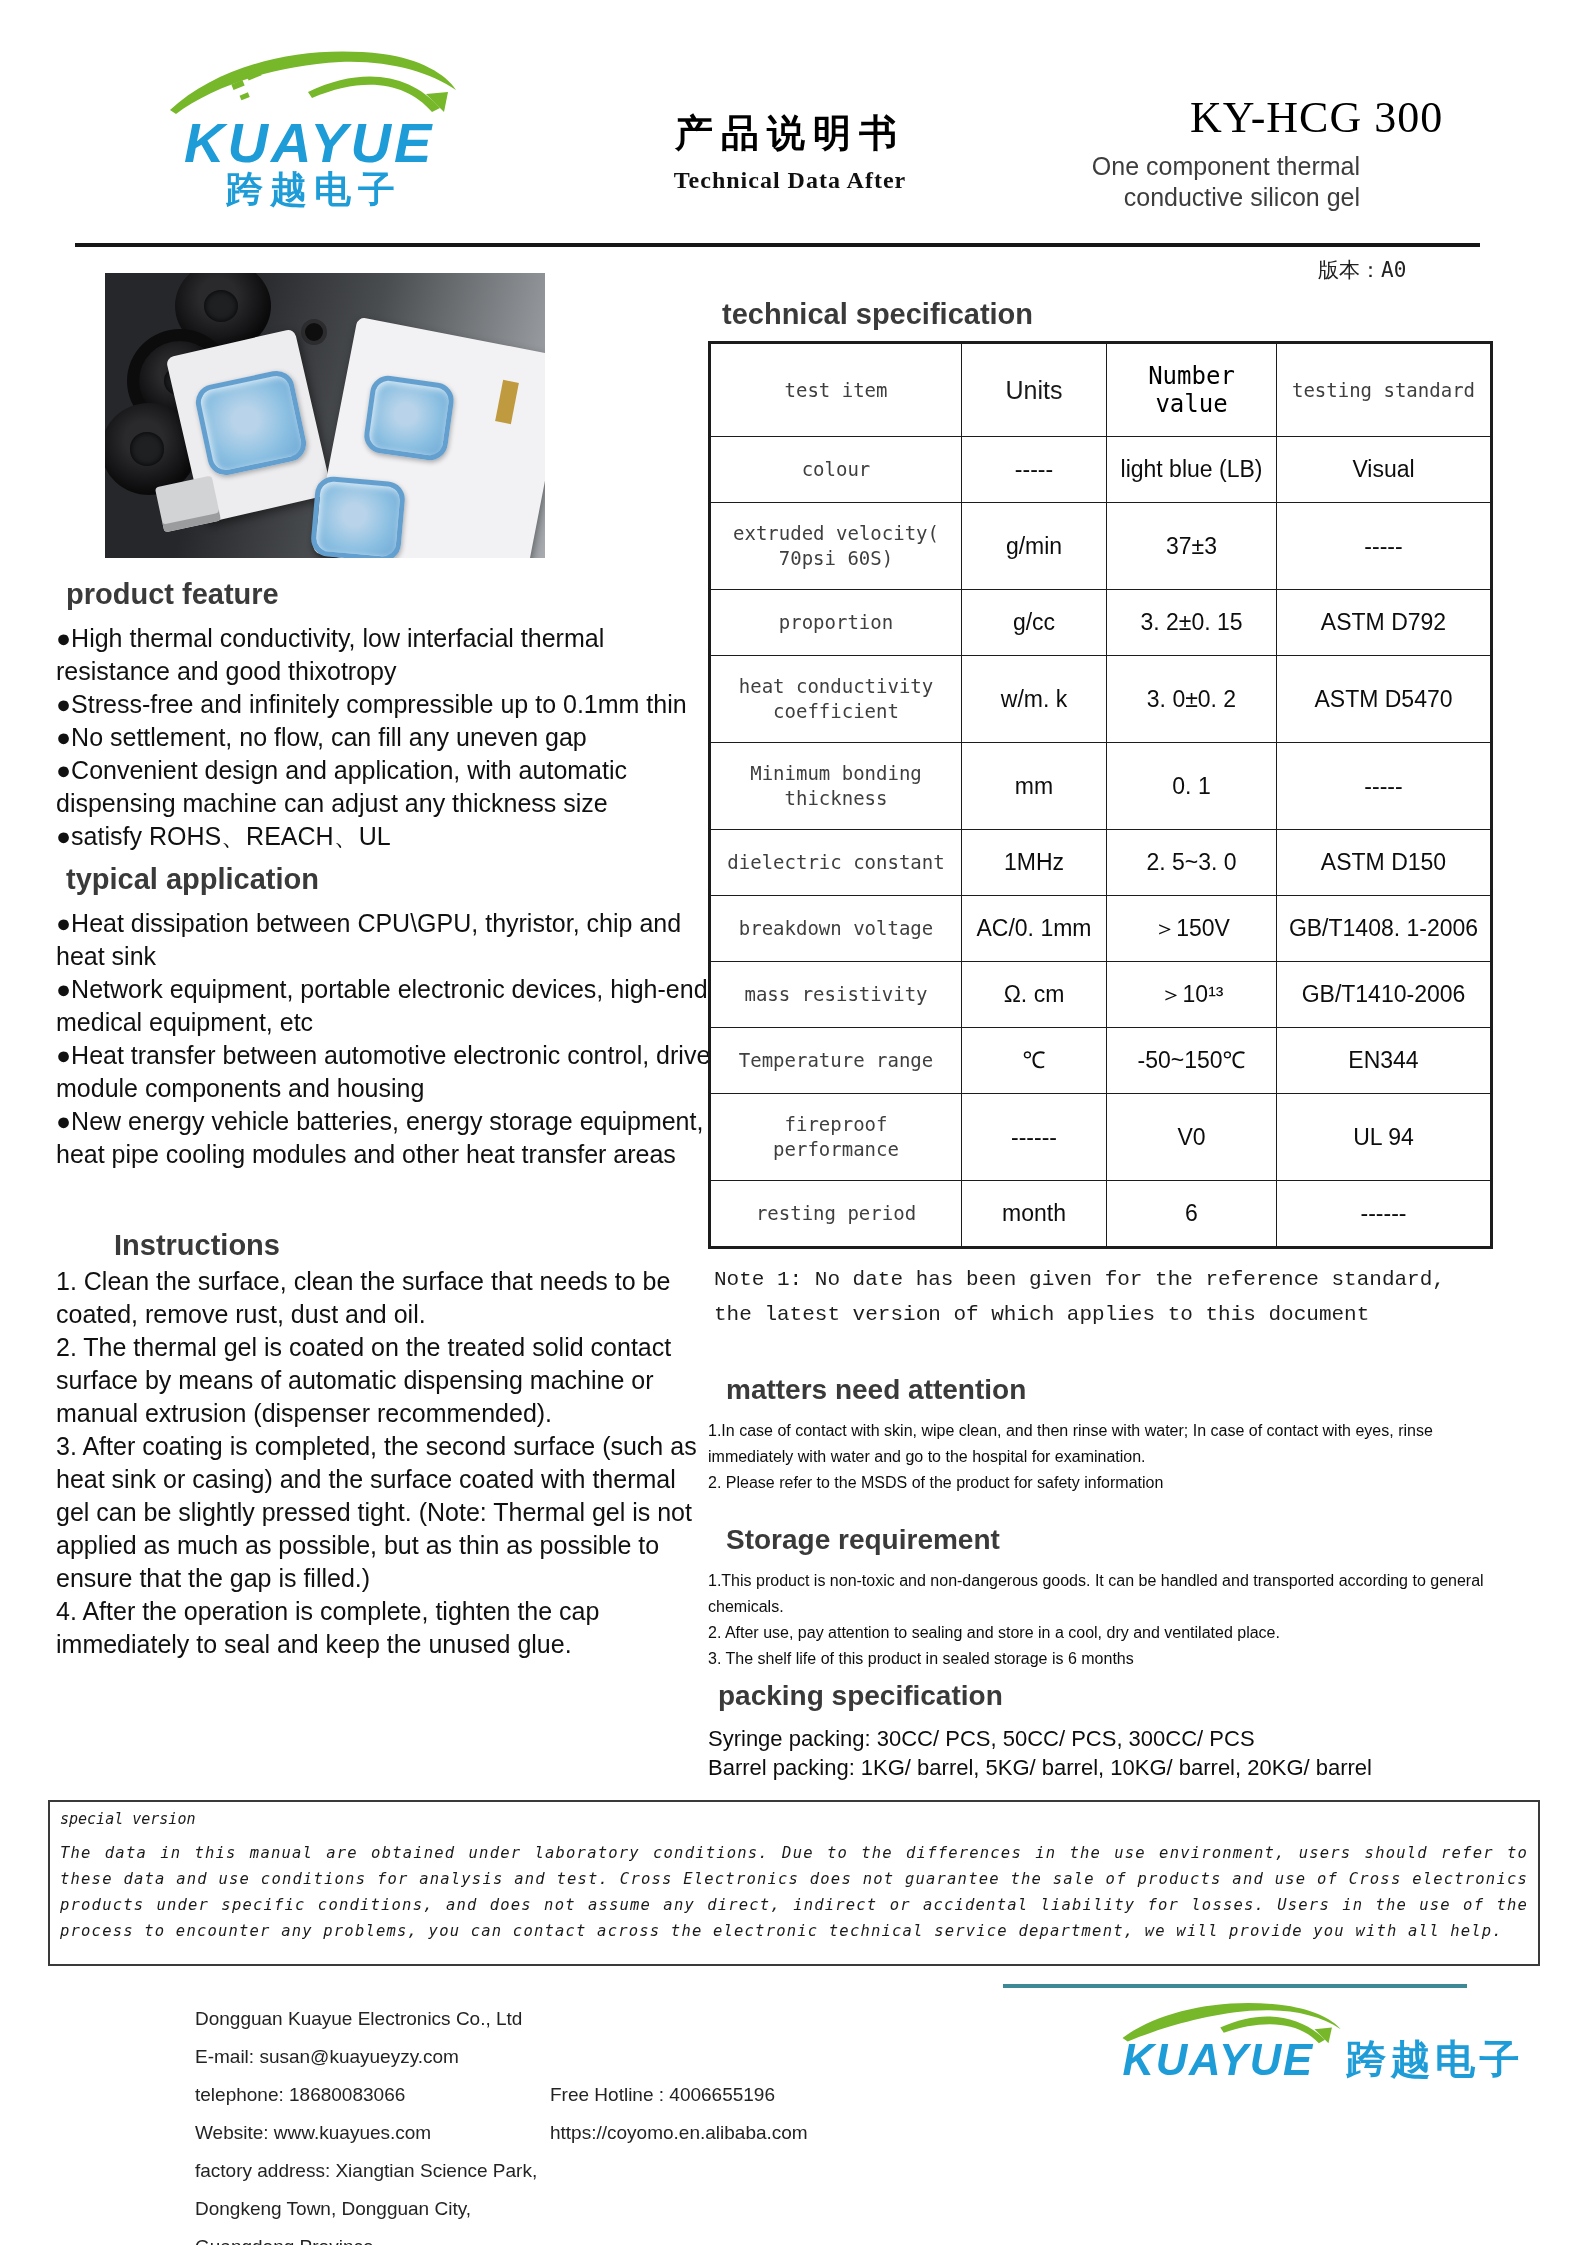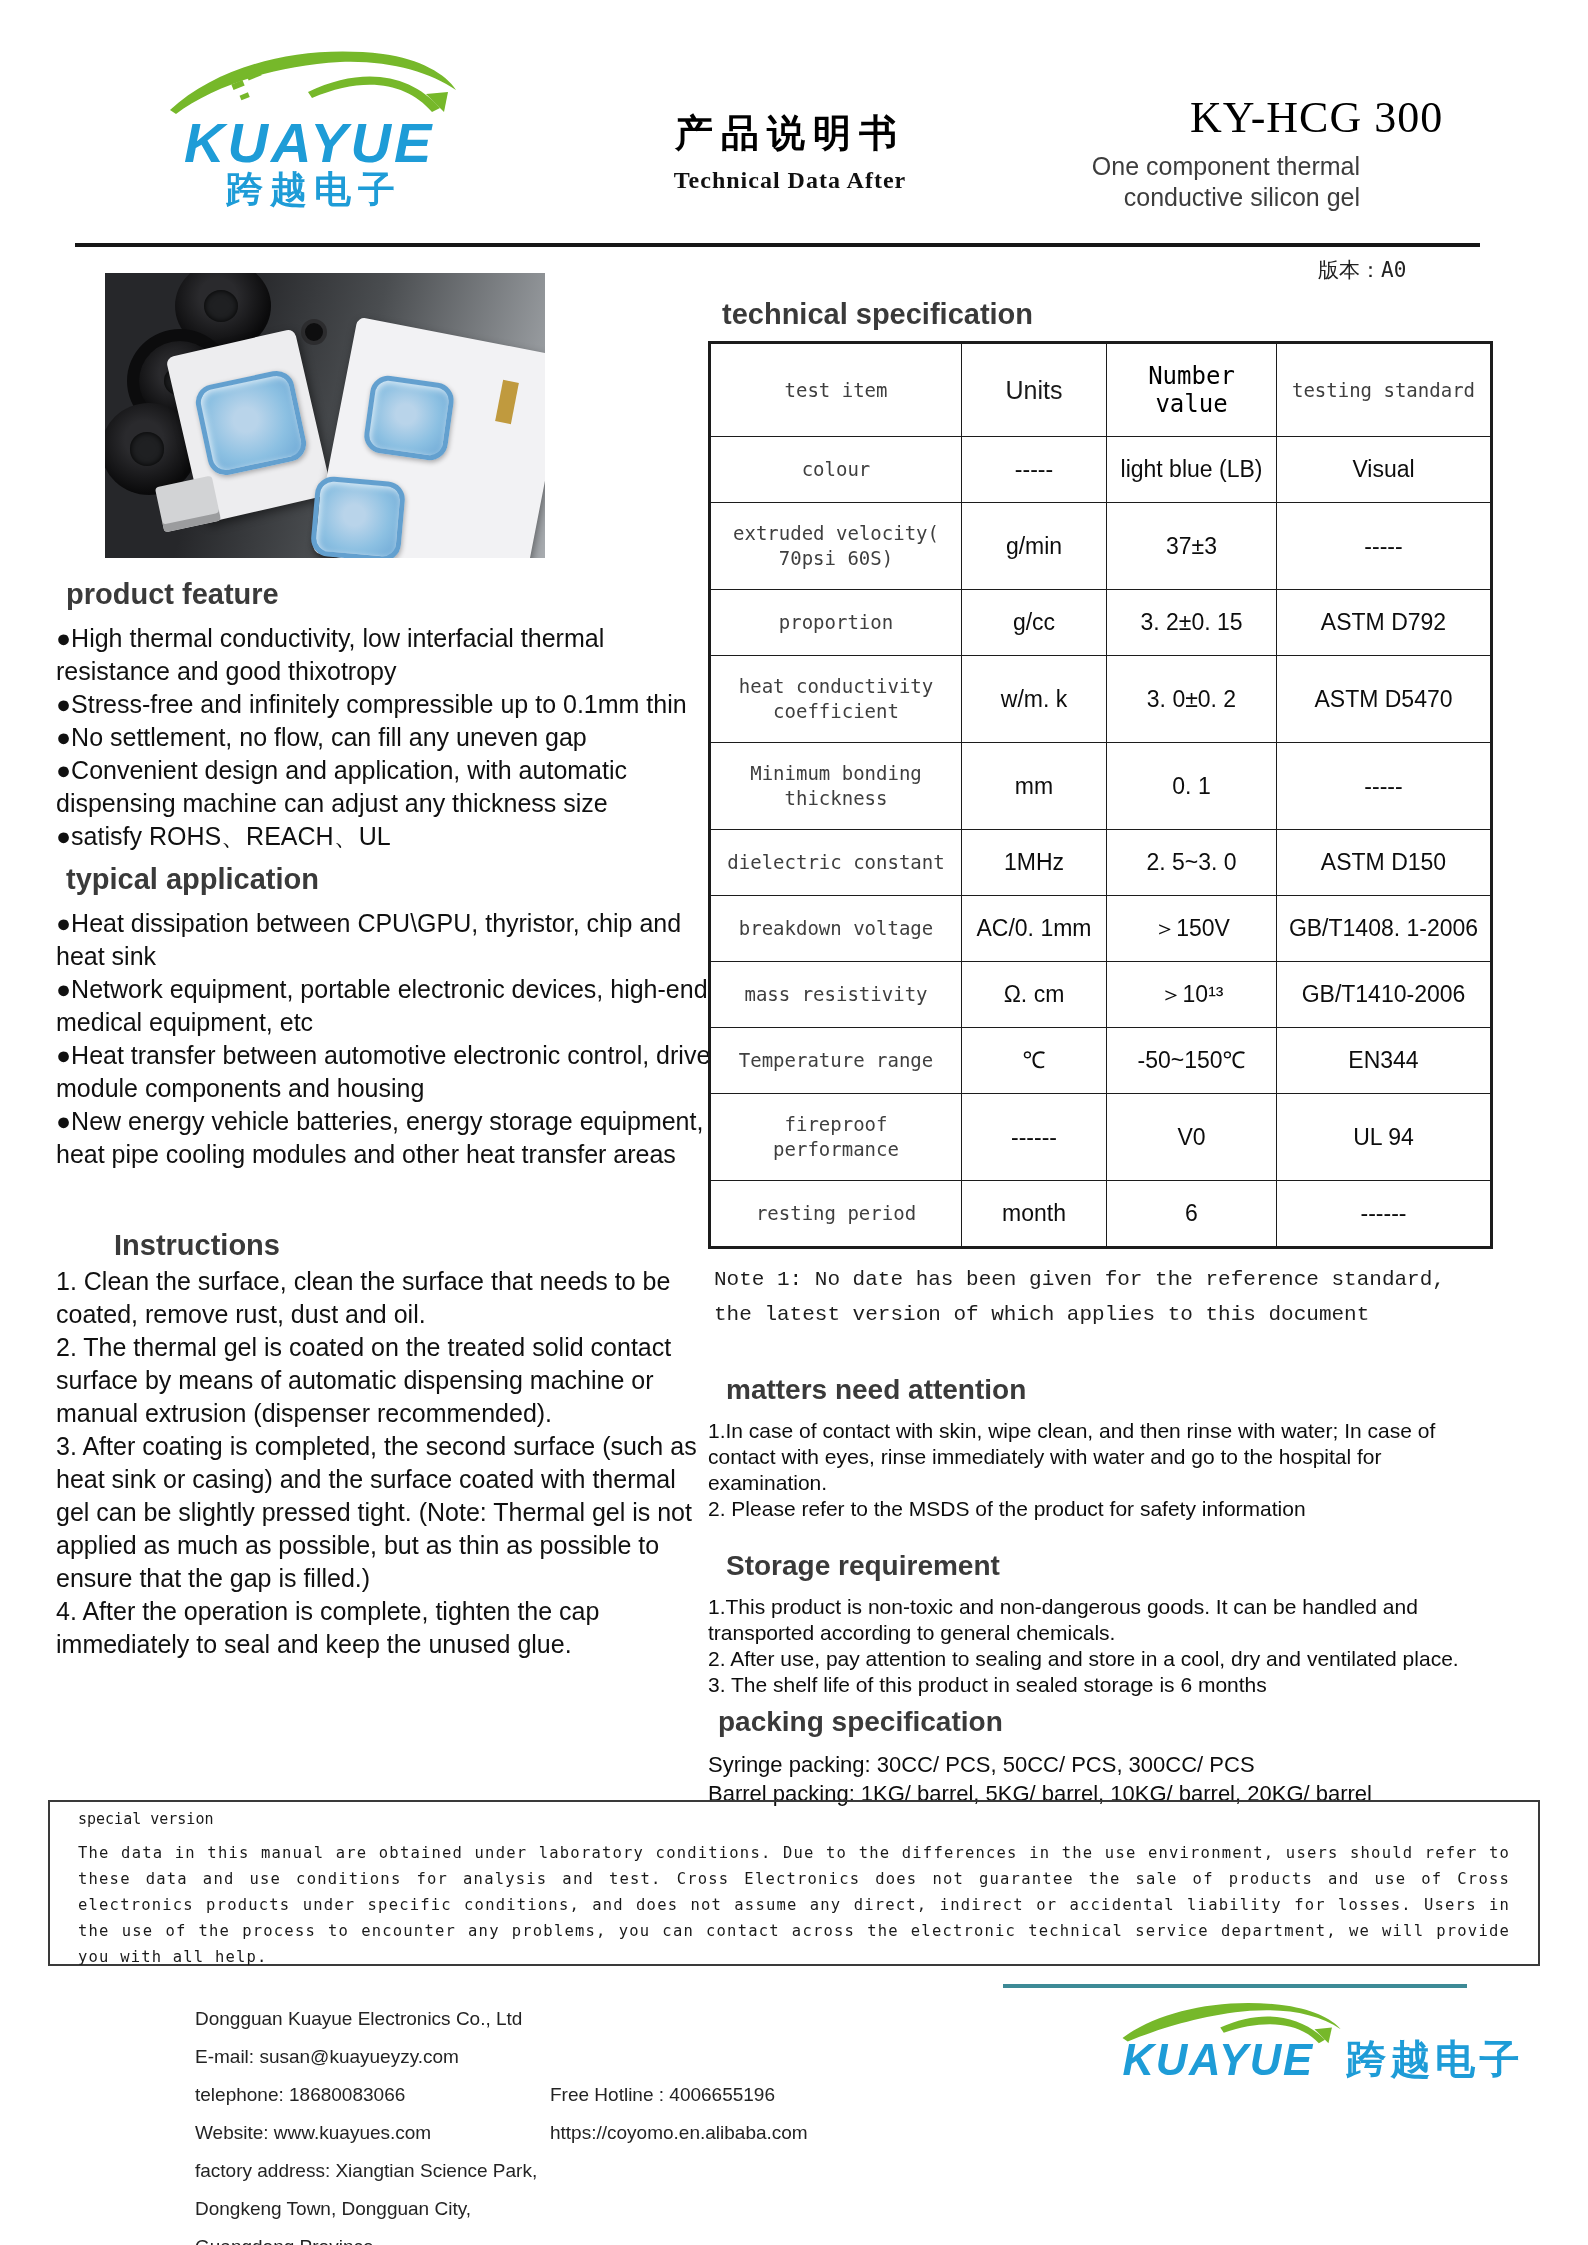"1.In case of contact with" .small-text { font-size: 21px -> 16px }
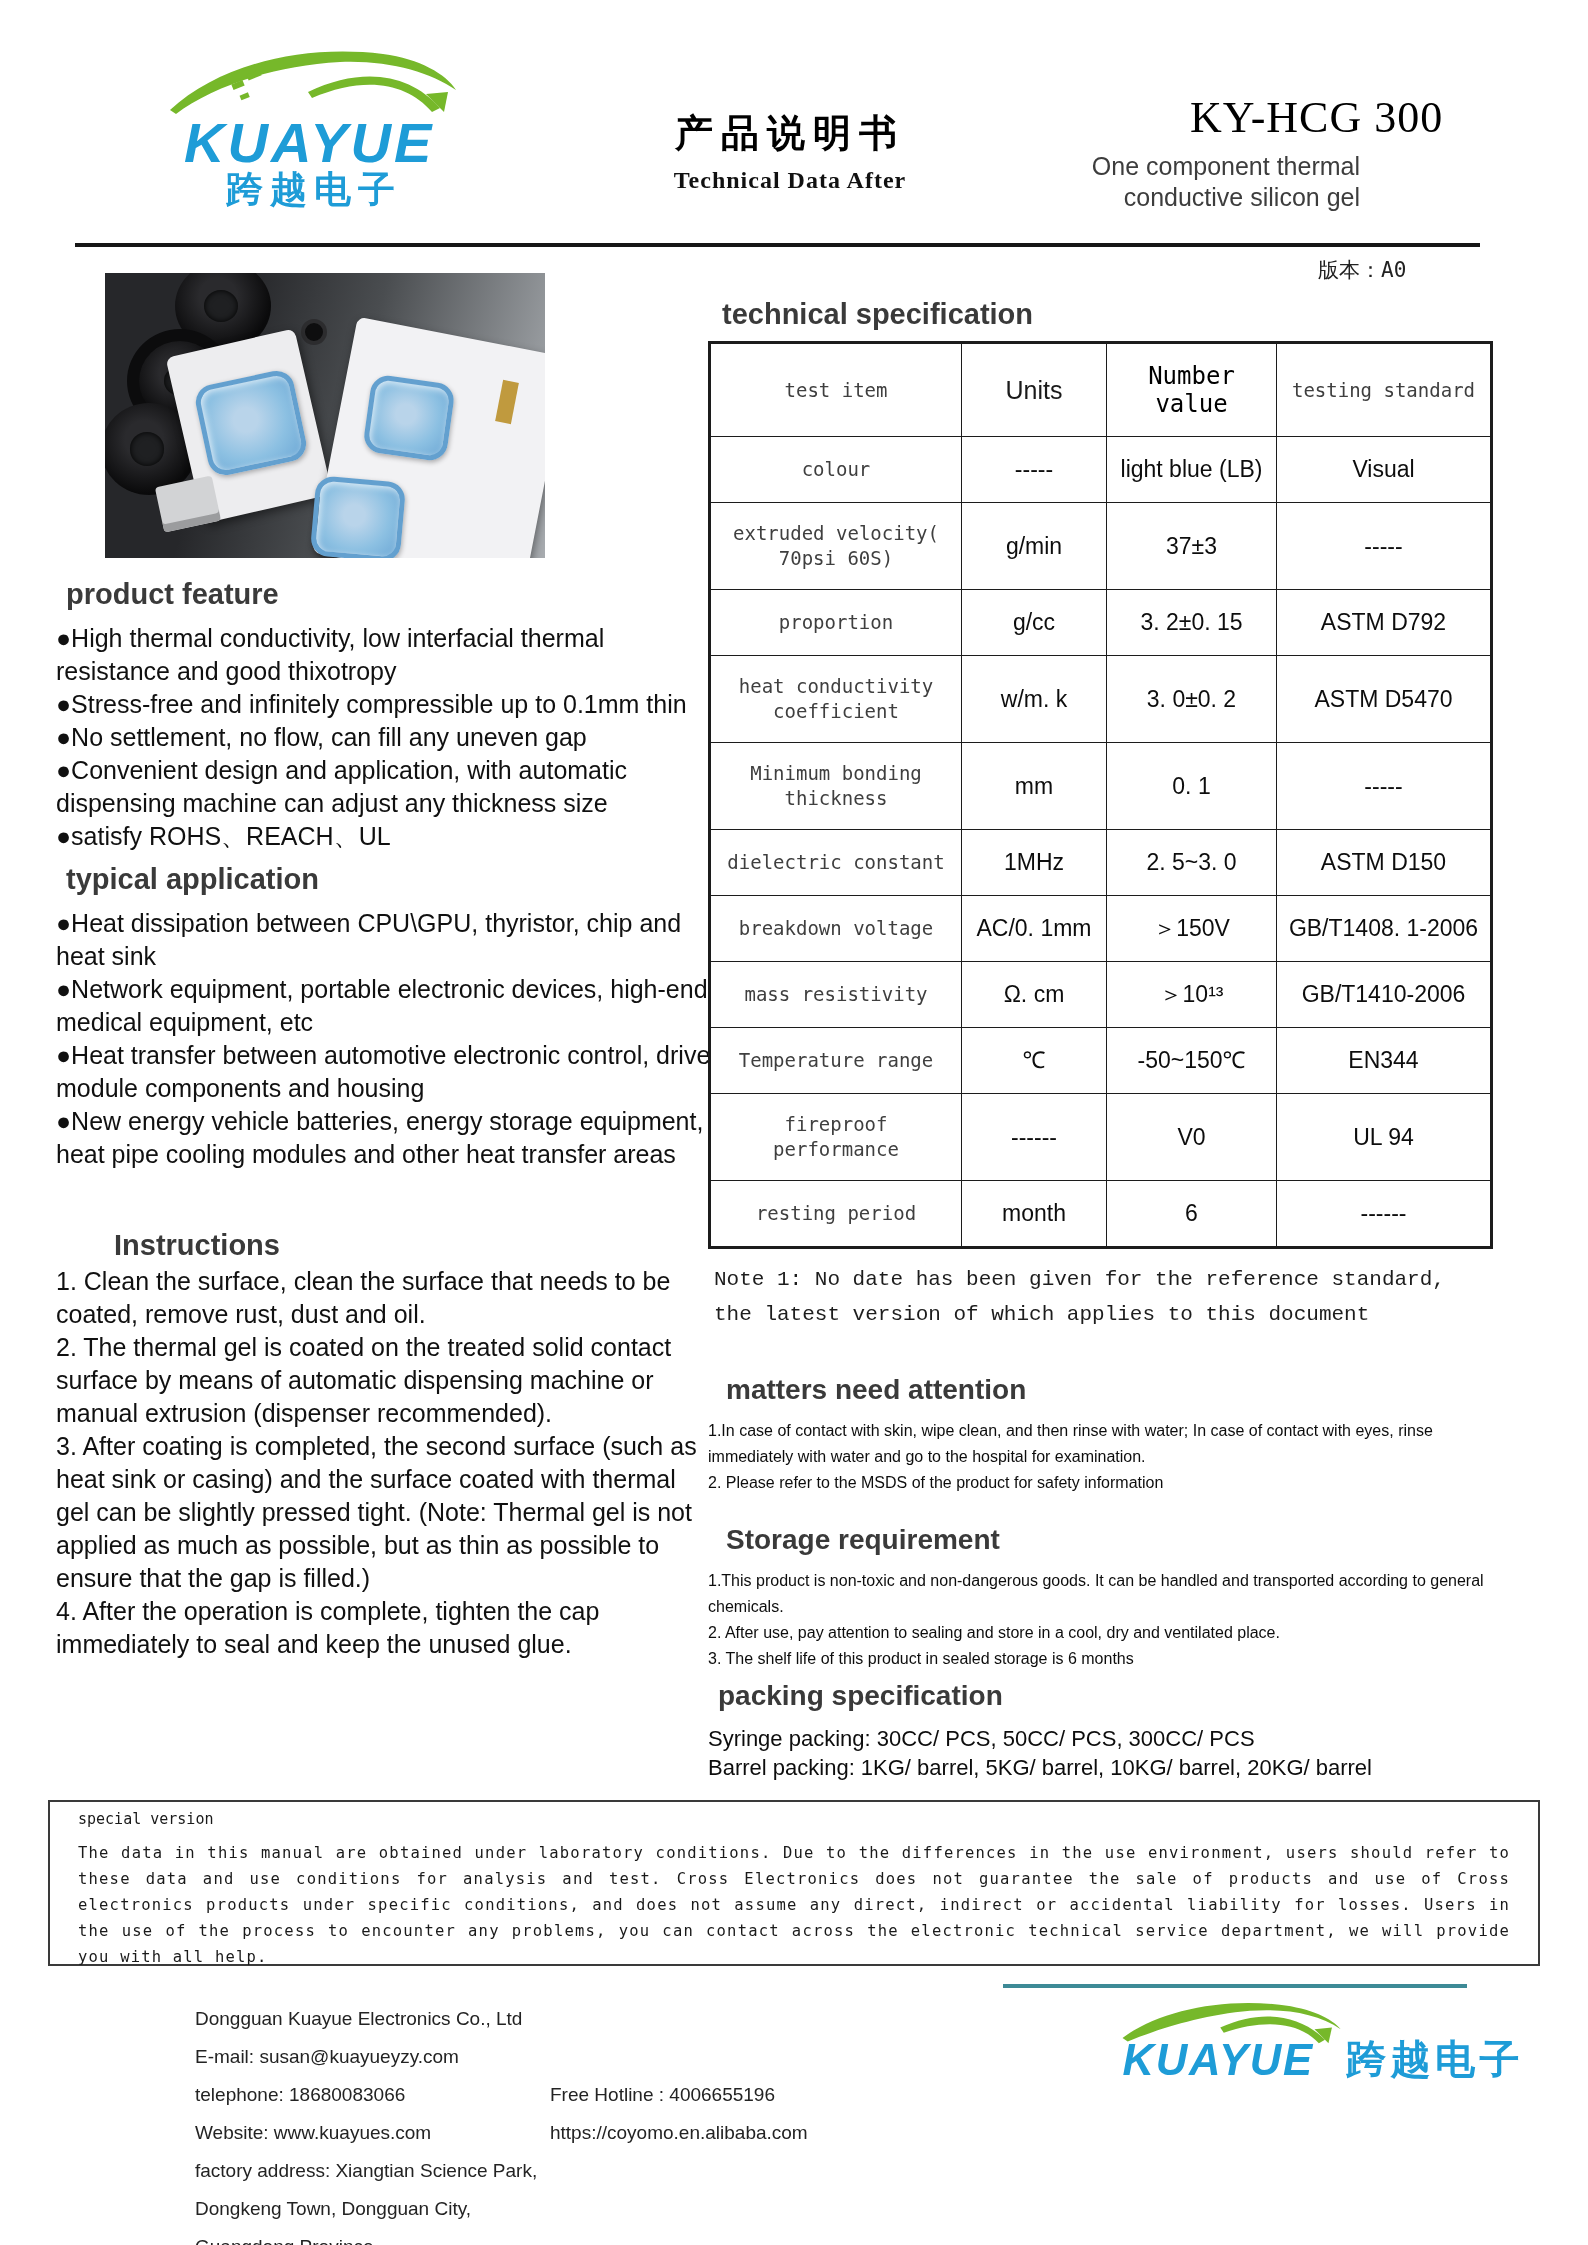"special version" .disclaimer { font-style: none -> italic; padding: 8px 28px -> 8px 10px }
